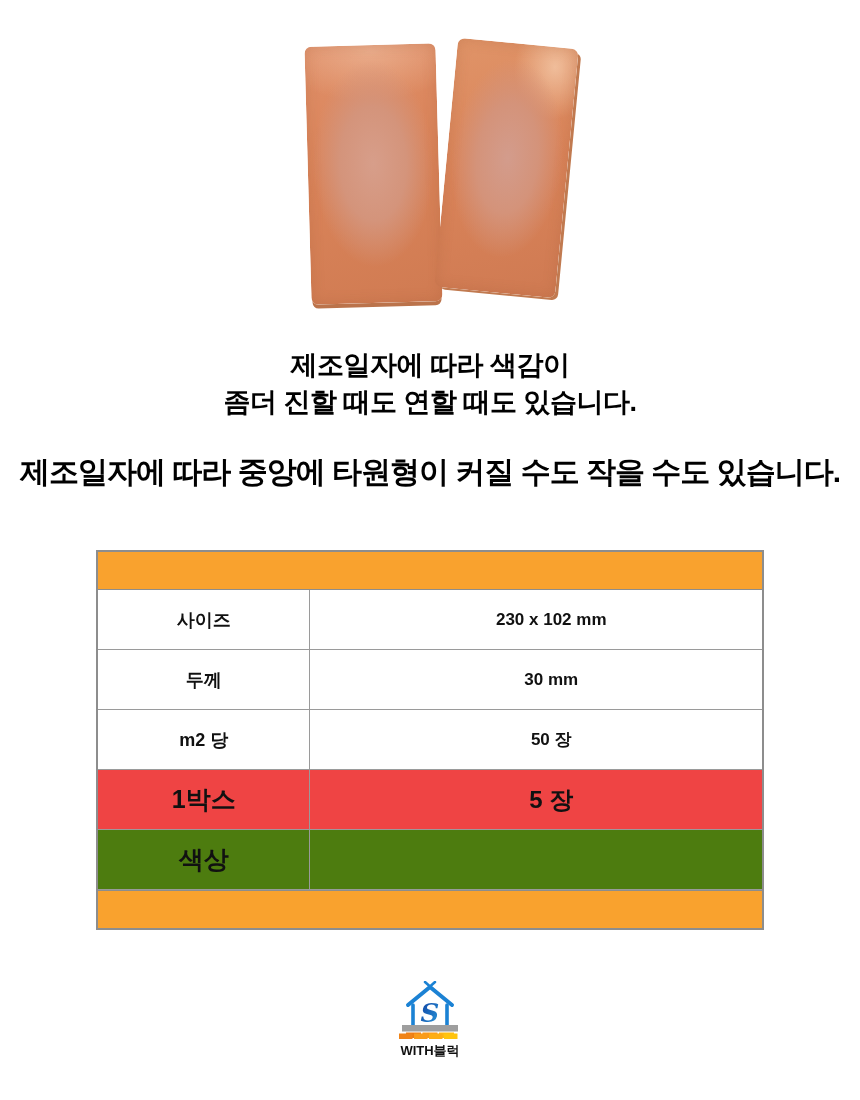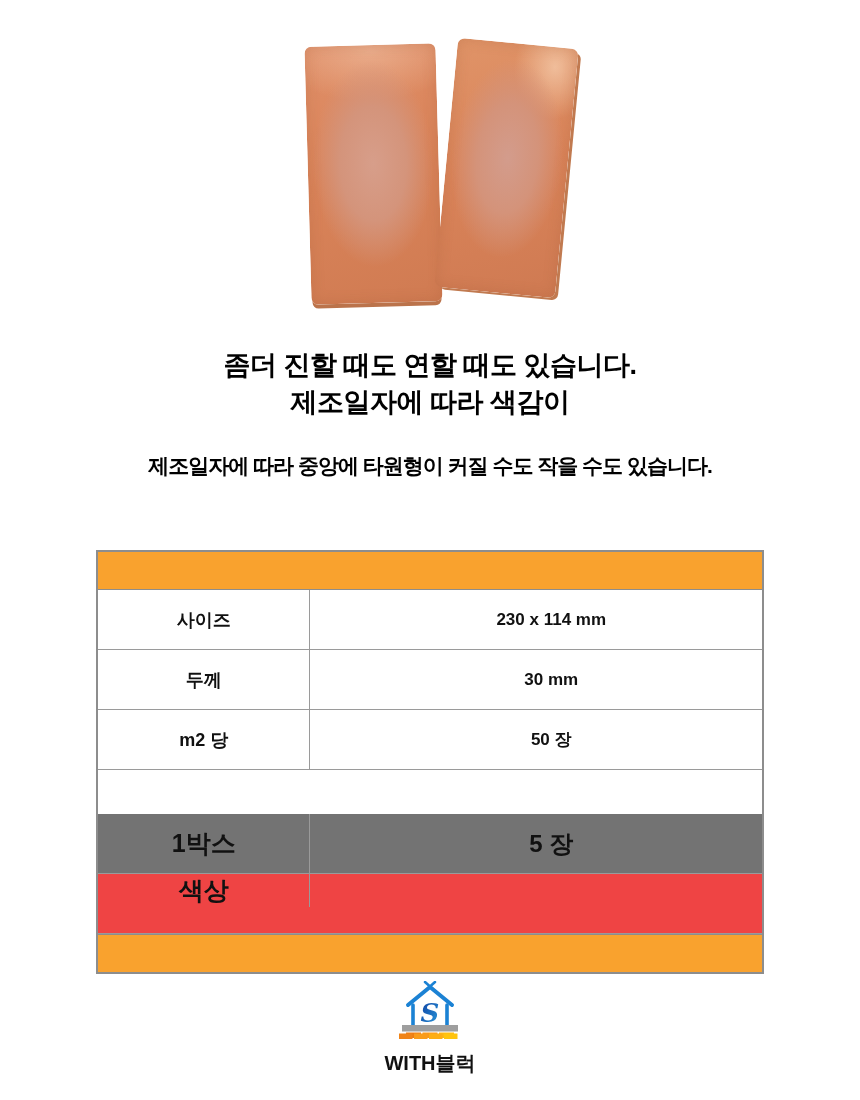"좀더 진할 때도 연할 때도" div { order: before "제조일자에 따라 색감이" -> after "제조일자에 따라 색감이" }
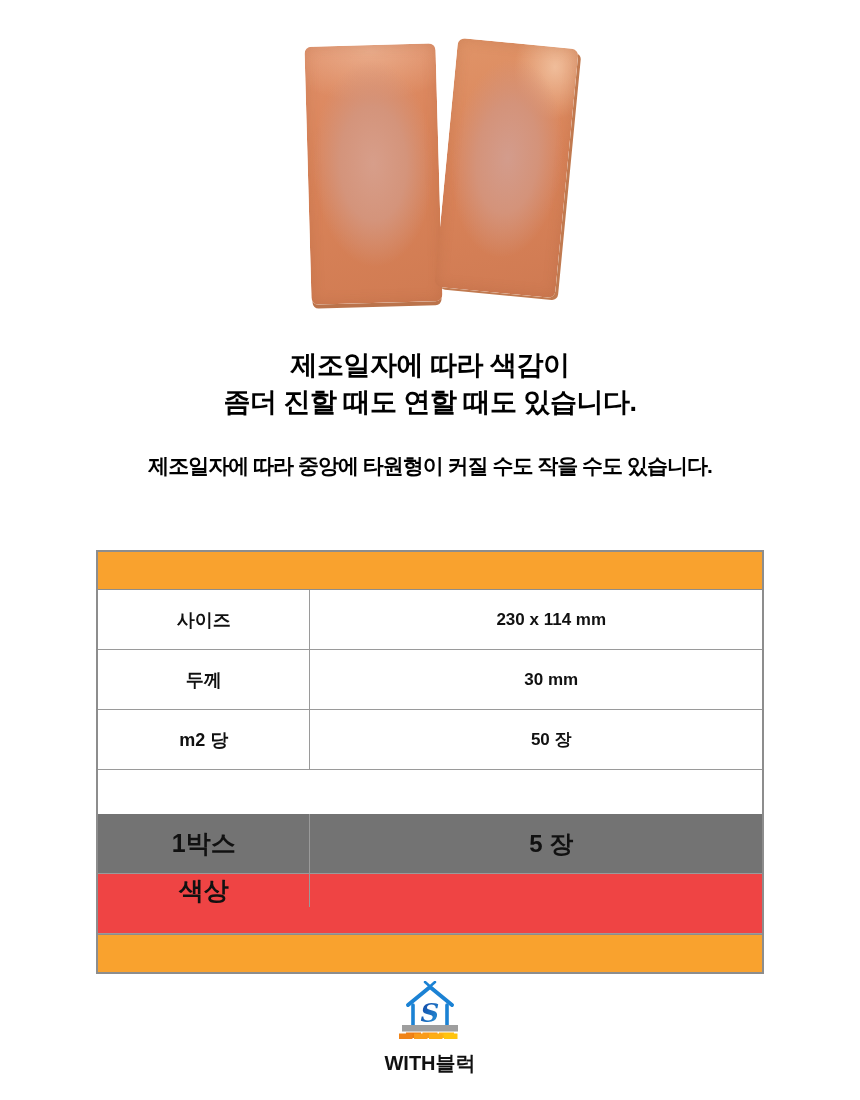"제조일자에 따라 중앙에 타원형이 커질" .caption-b { font-size: 21px -> 30px }
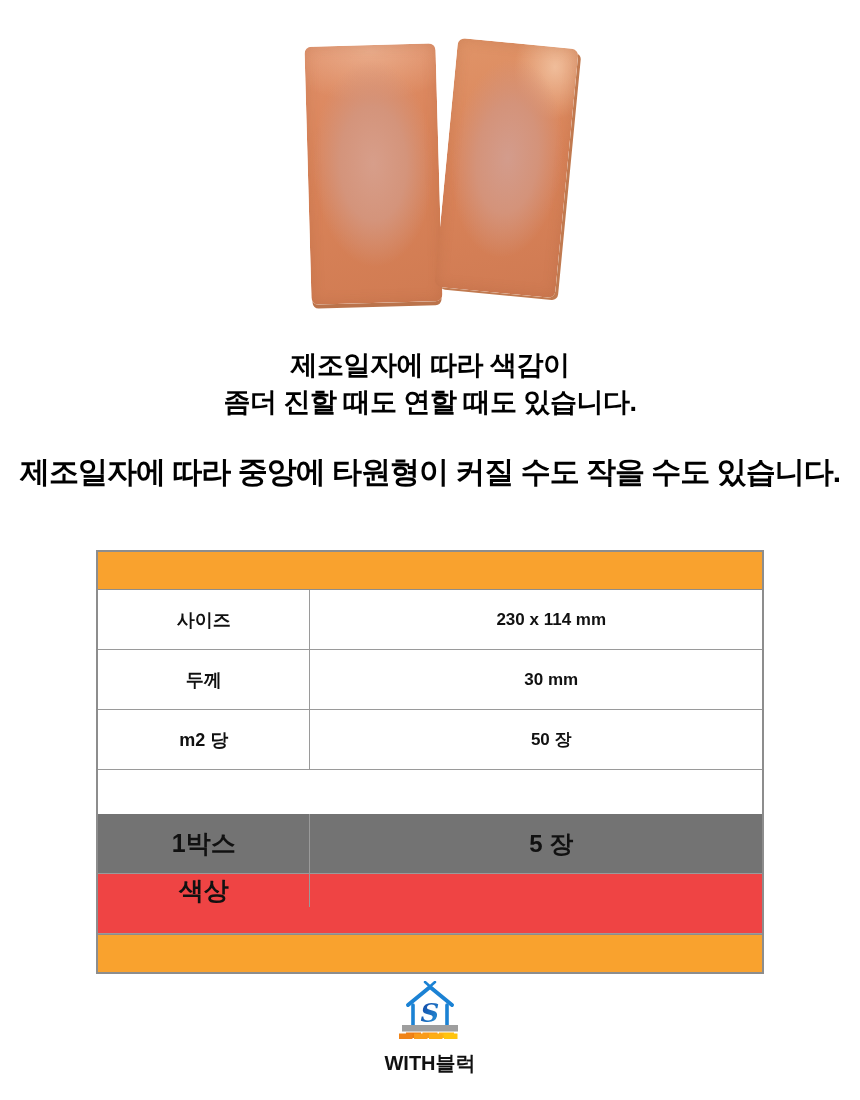"230 x 114 mm" div.spec-value { text: 114 -> 102 }
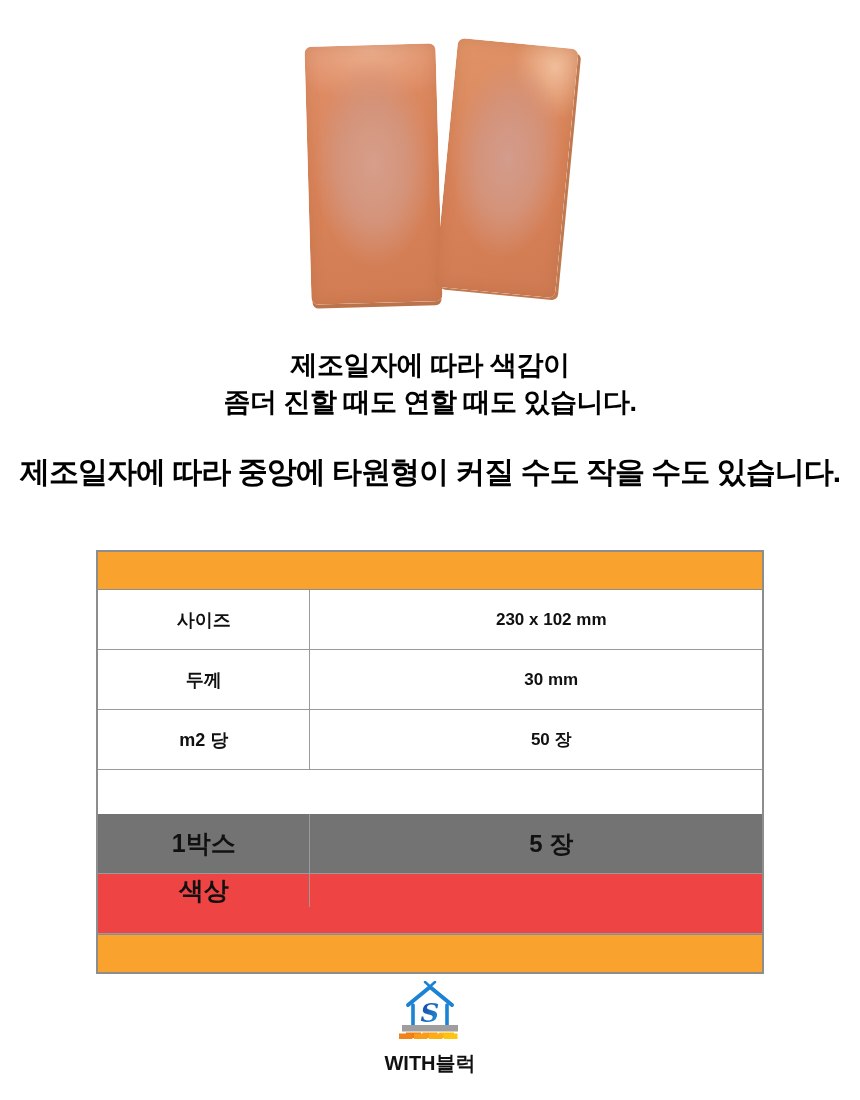"1박스" div.spec-row { background: #737373 -> #ef4444; margin-top: 44px -> none }
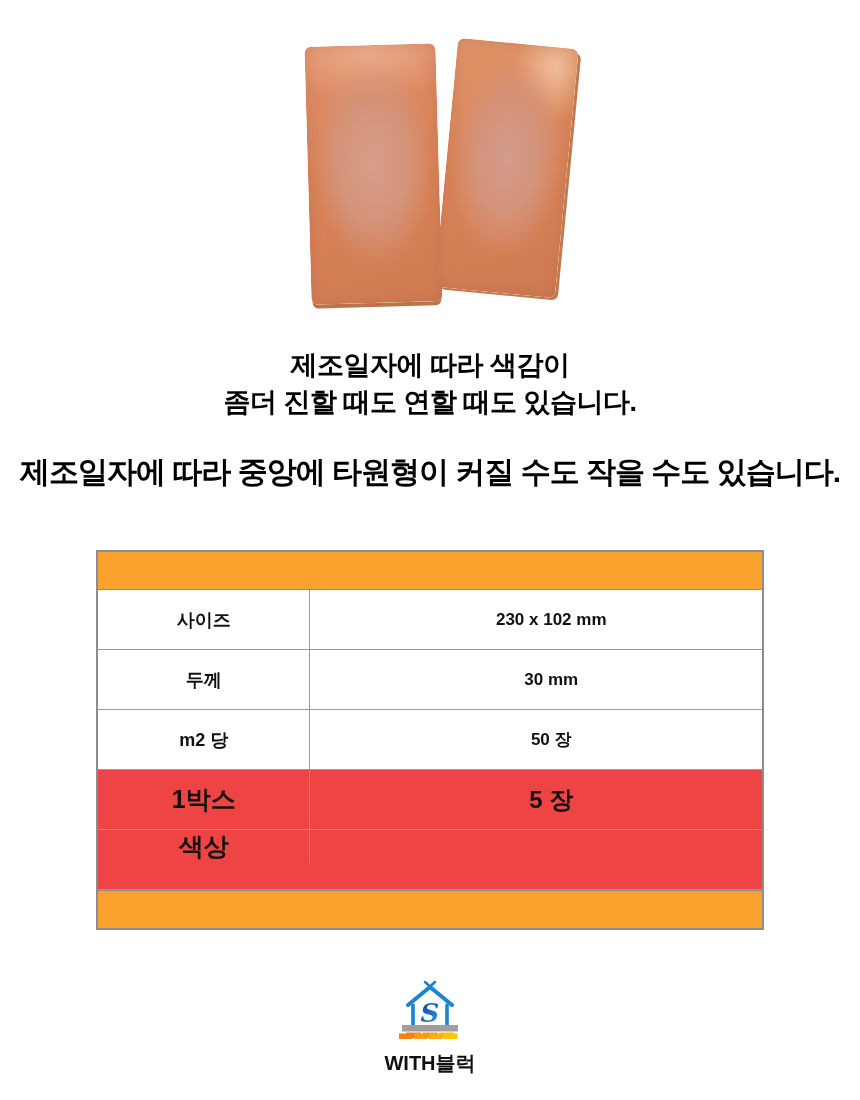"색상" div.spec-row { background: #ef4444 -> #4d7c0f; flex-direction: column -> none }
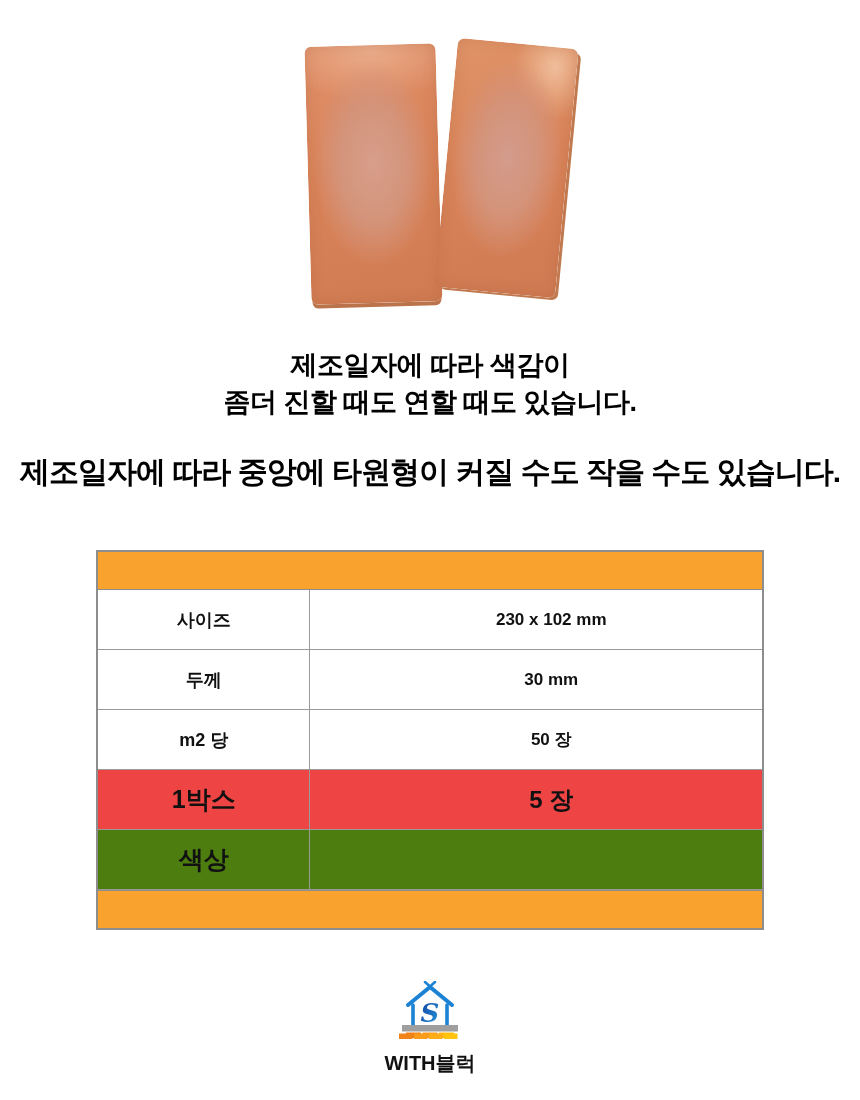"WITH블럭" .brand-name { font-size: 20px -> 13px; margin-top: 10px -> 2px }
